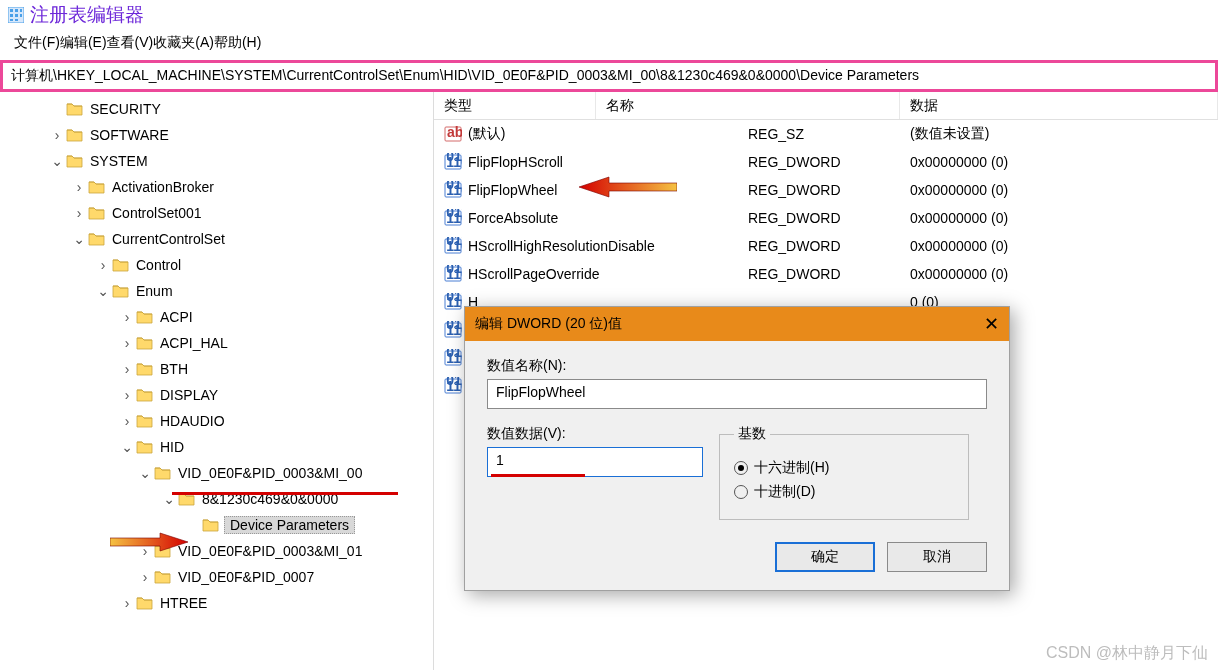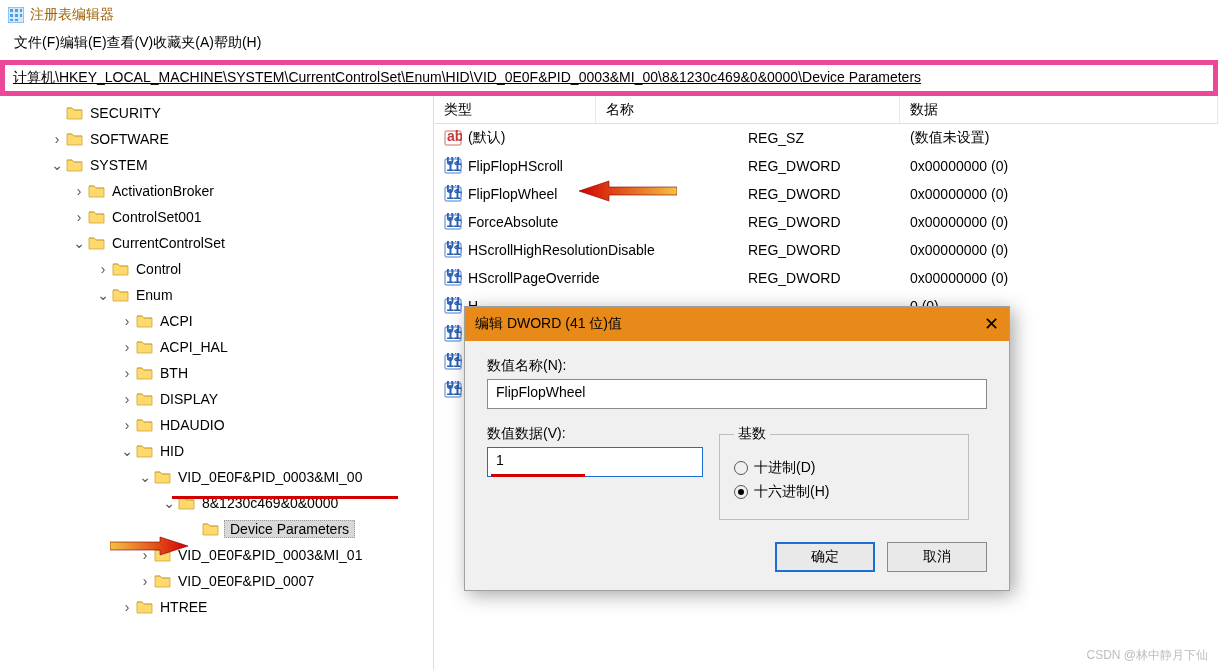"注册表编辑器" .titlebar .title { color: #a16207 -> #6d28d9; font-size: 14px -> 19px }
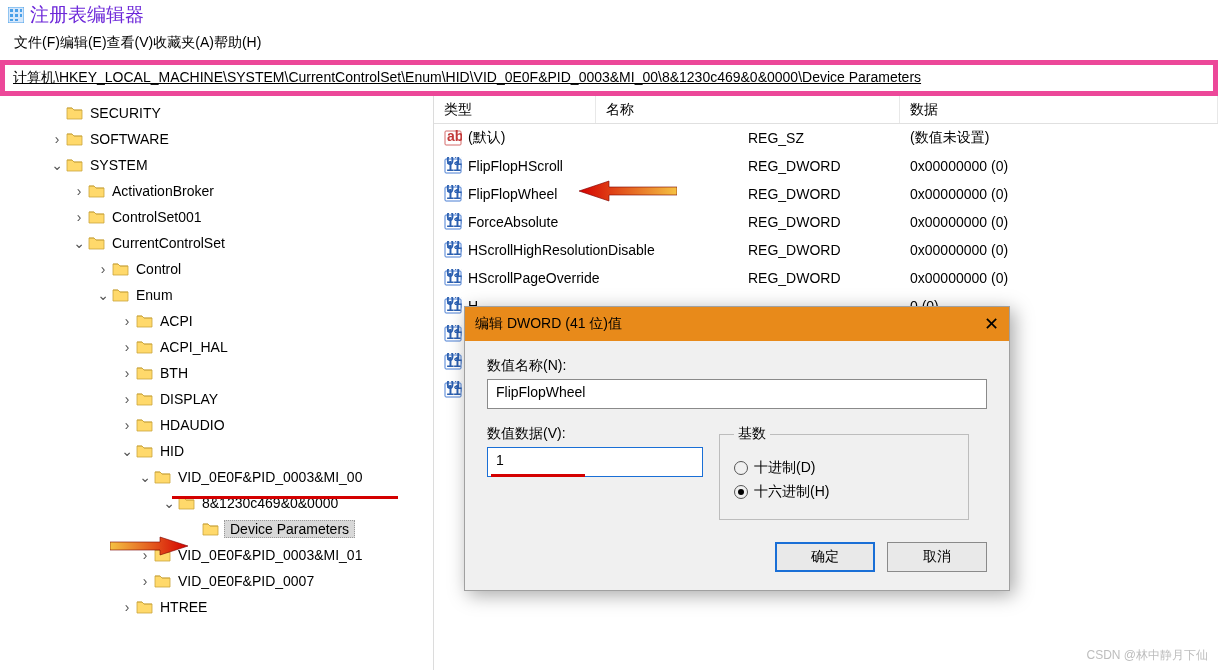"计算机\HKEY_LOCAL_MACHINE\SYSTEM\CurrentCon" .addressbar { border: 5px solid #ec4899 -> 3px solid #ec4899; text-decoration: underline -> none }
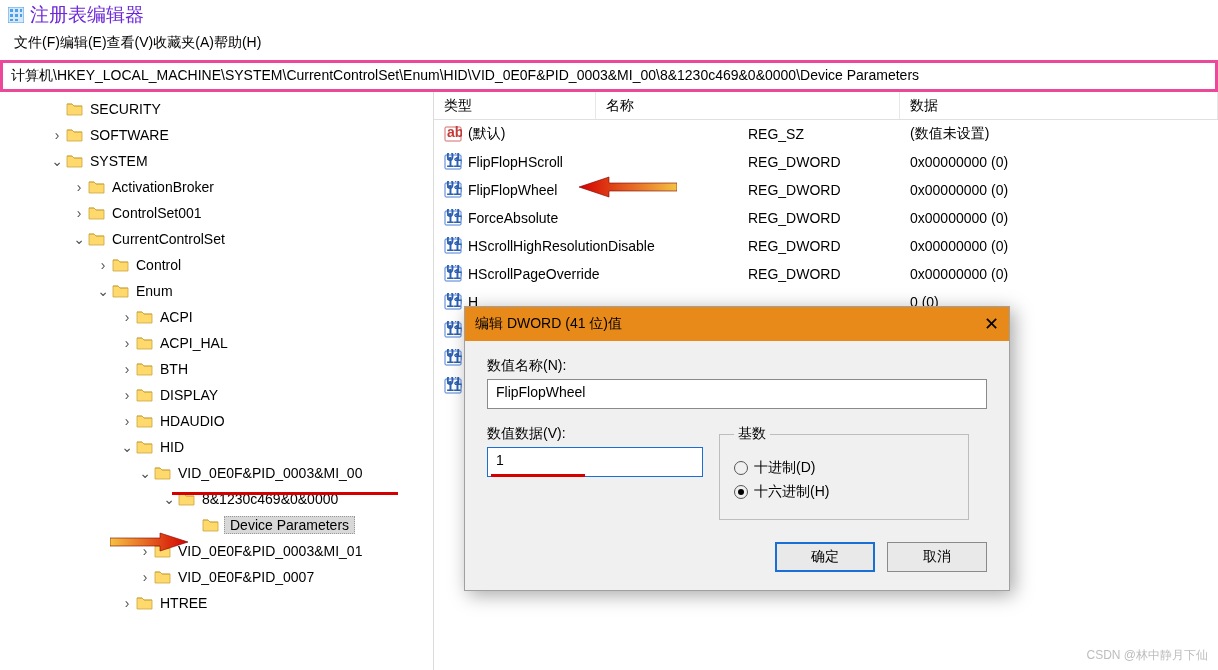"编辑 DWORD (41 位)值" span.t { text: 41 -> 20 }
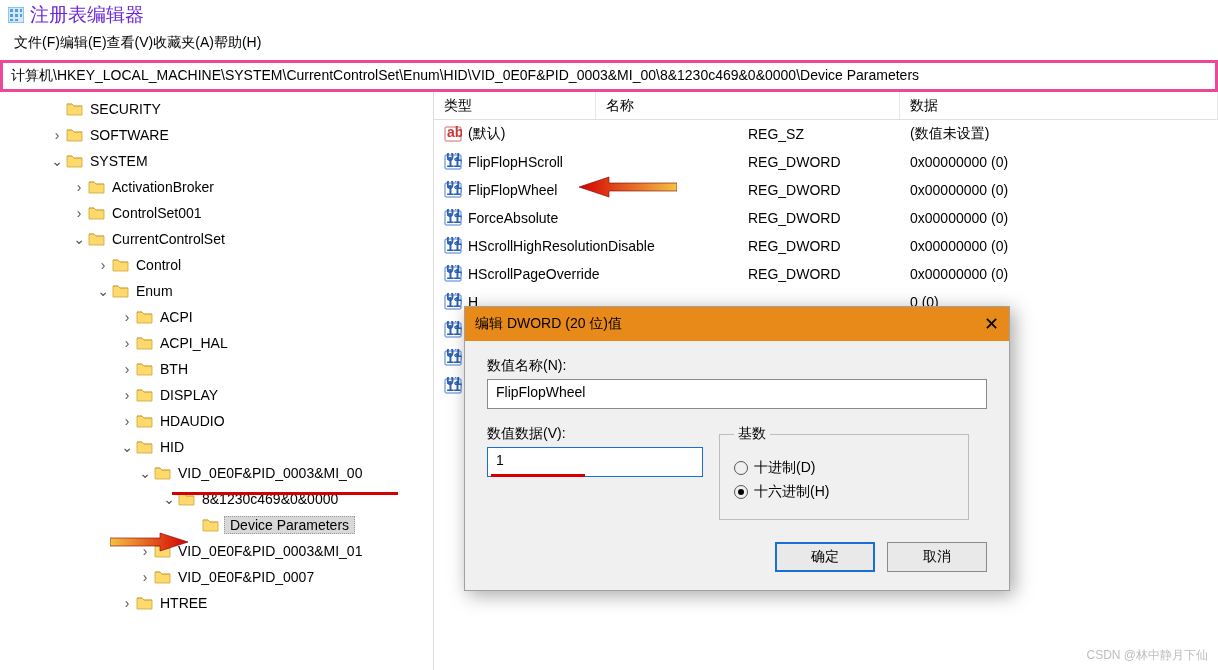"十进制(D)" div.radio-row { order: before "十六进制(H)" -> after "十六进制(H)" }
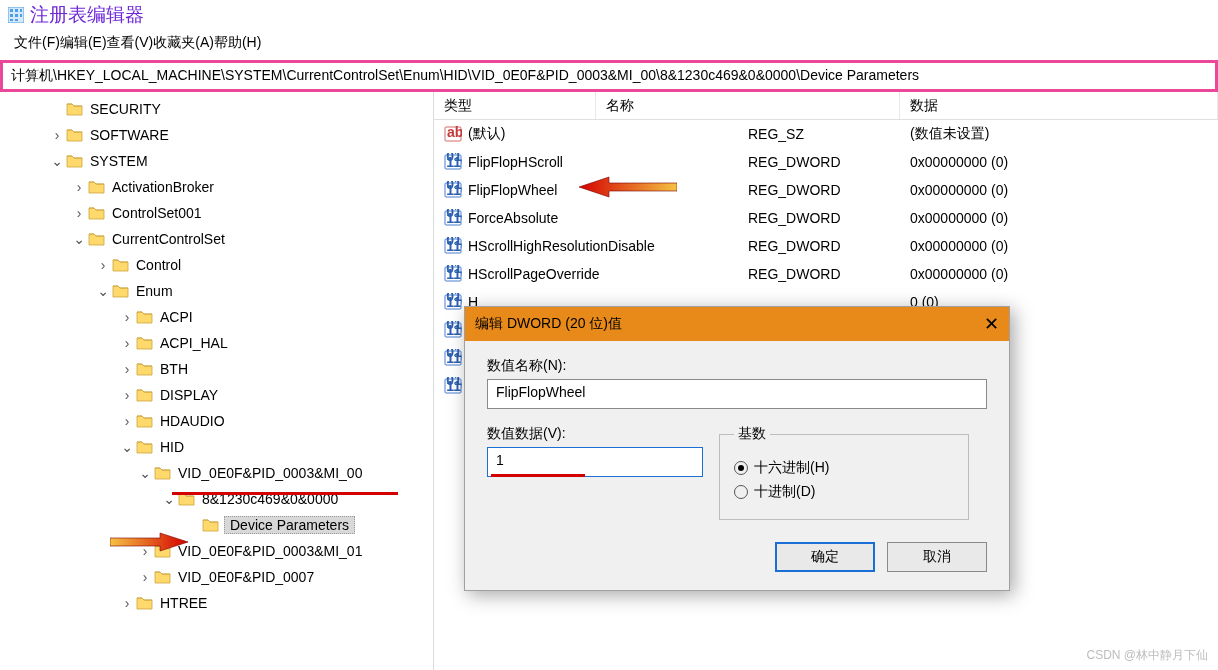"CSDN @林中静月下仙" .watermark { font-size: 12px -> 16px }
